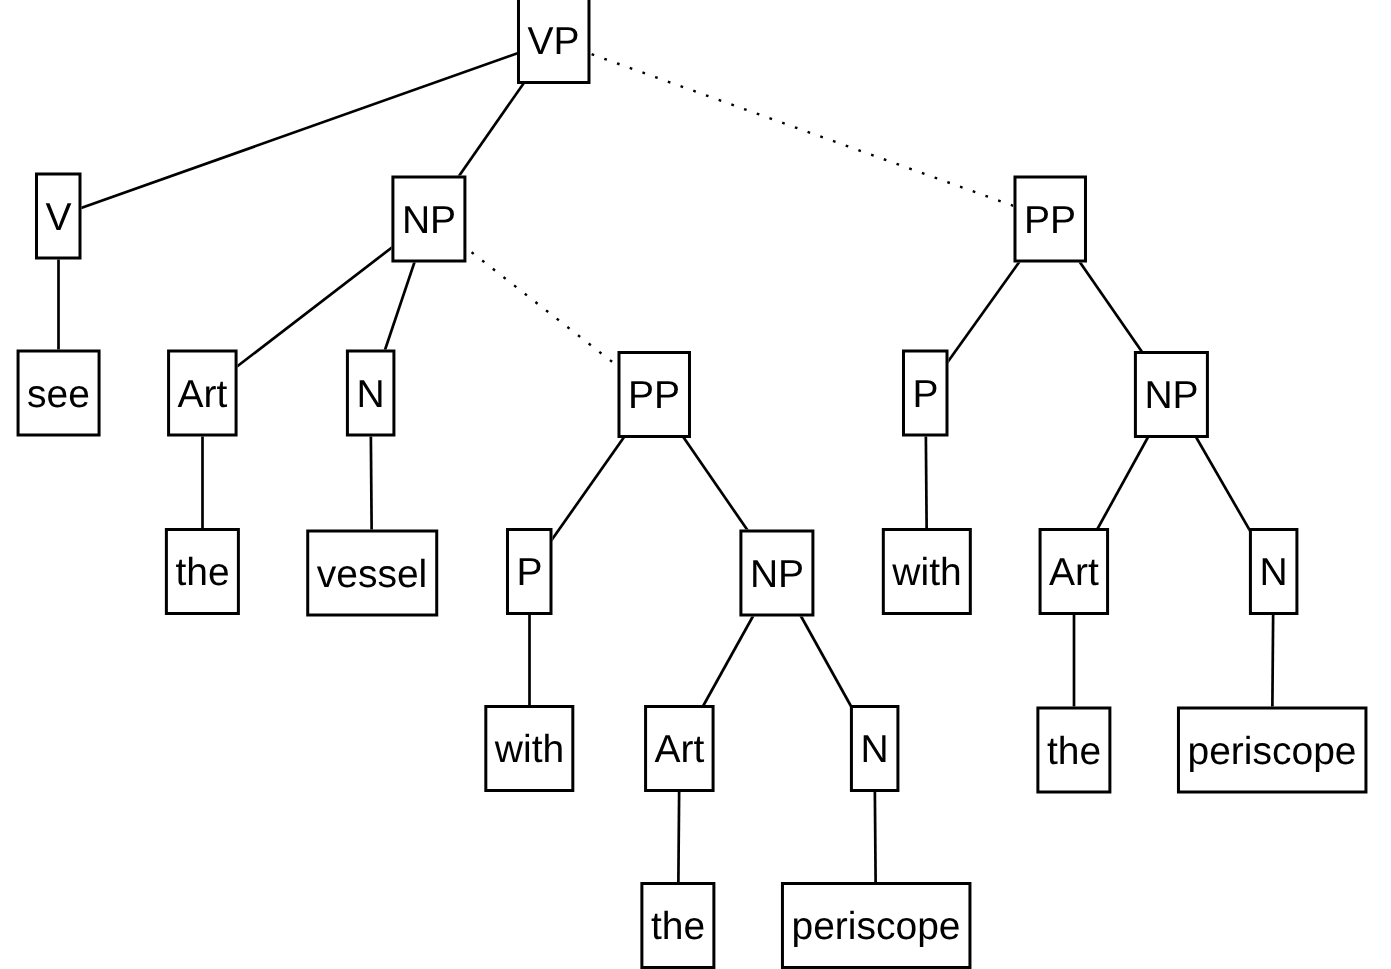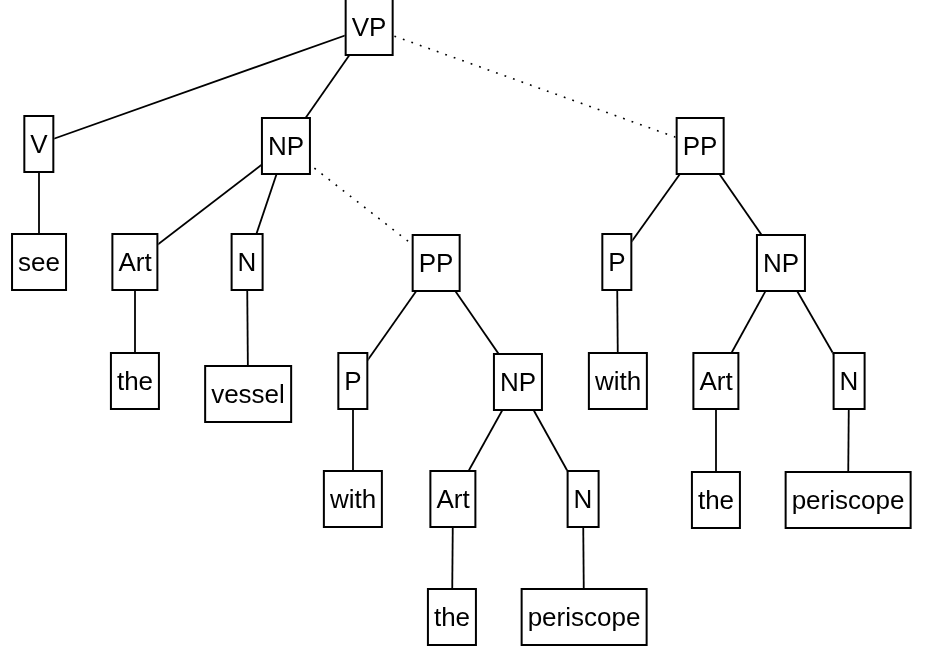"vessel" div.node { top: 394px -> 382px }
